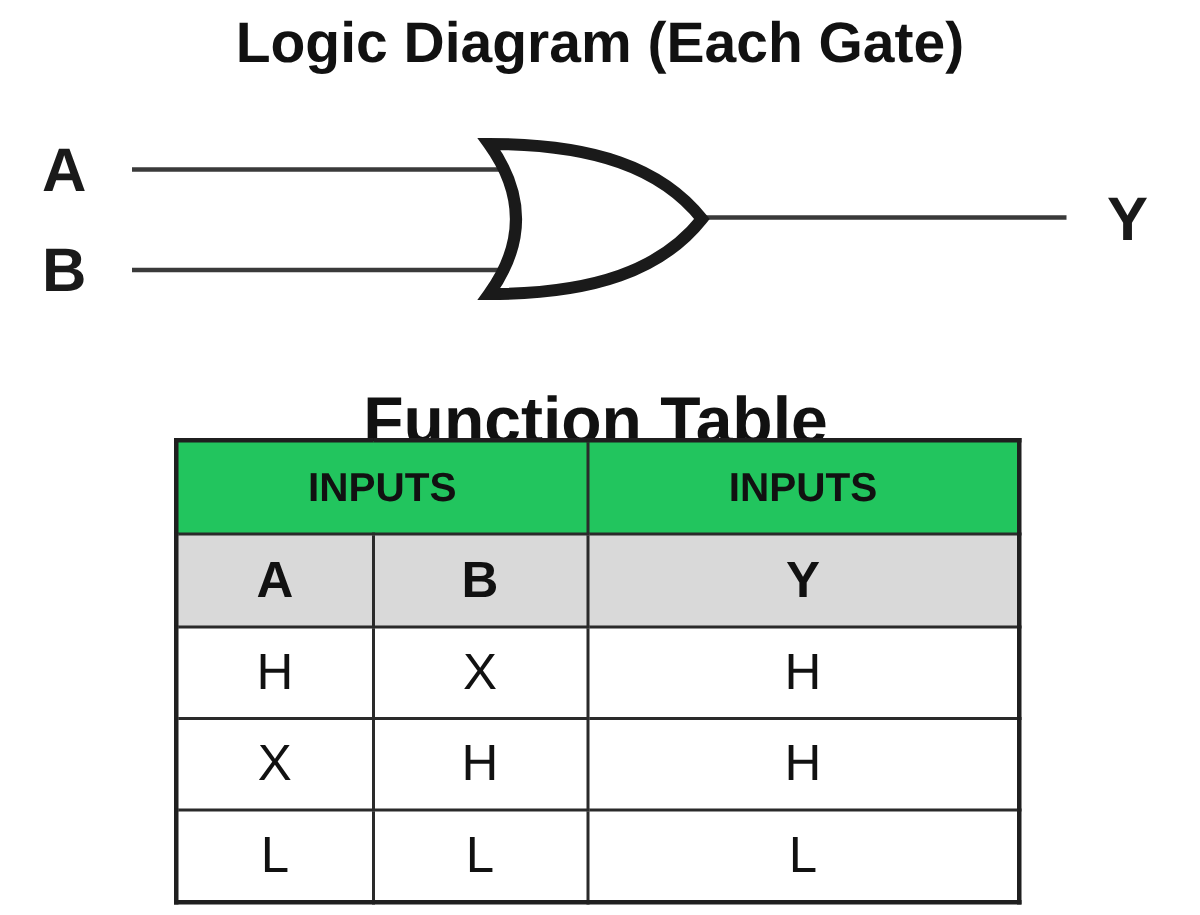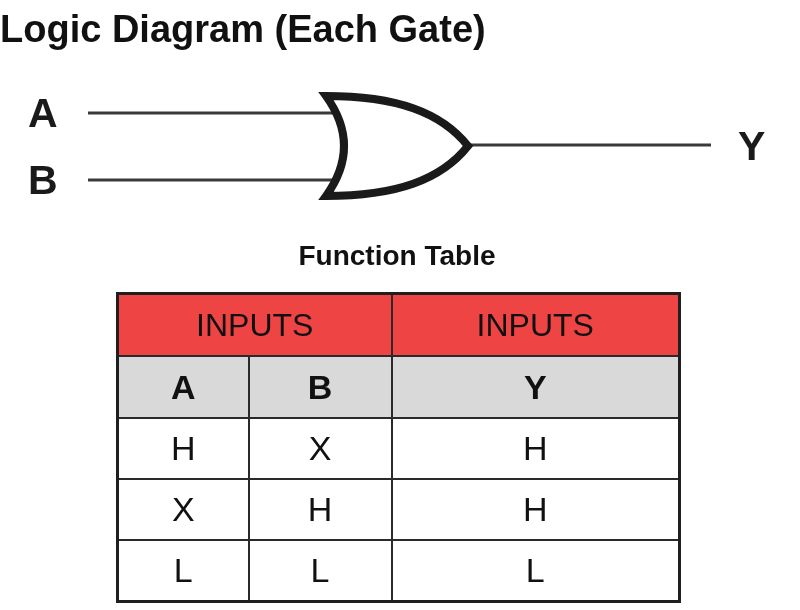"Logic Diagram (Each Gate)" .main-title { text-align: left -> center }
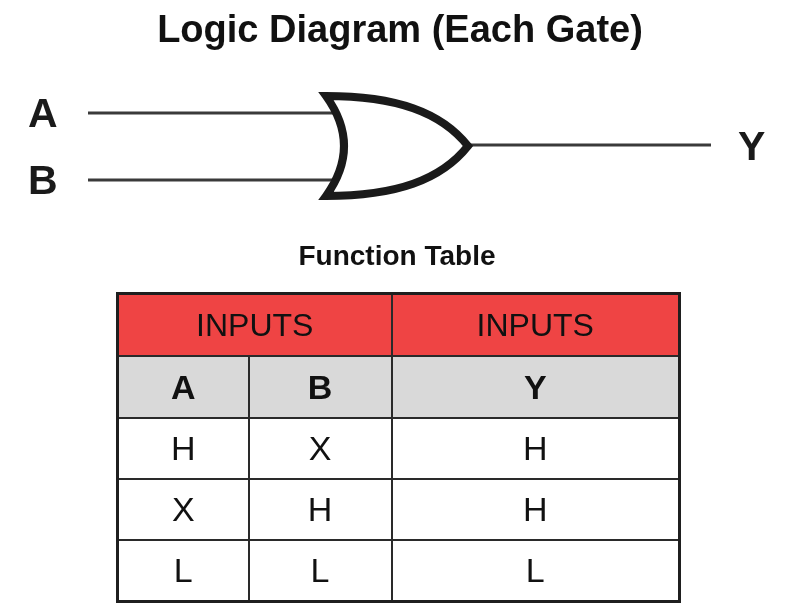"Function Table" .table-heading { font-size: 28px -> 44px; top: 240px -> 256px }
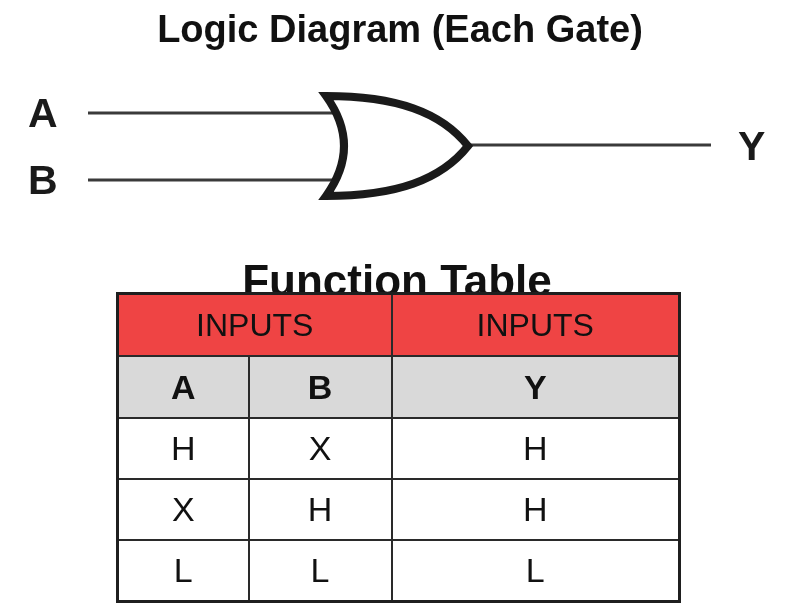"INPUTS" table.function-table tr.group-row th { background: #ef4444 -> #22c55e; font-size: 32px -> 27px; font-weight: normal -> bold }
